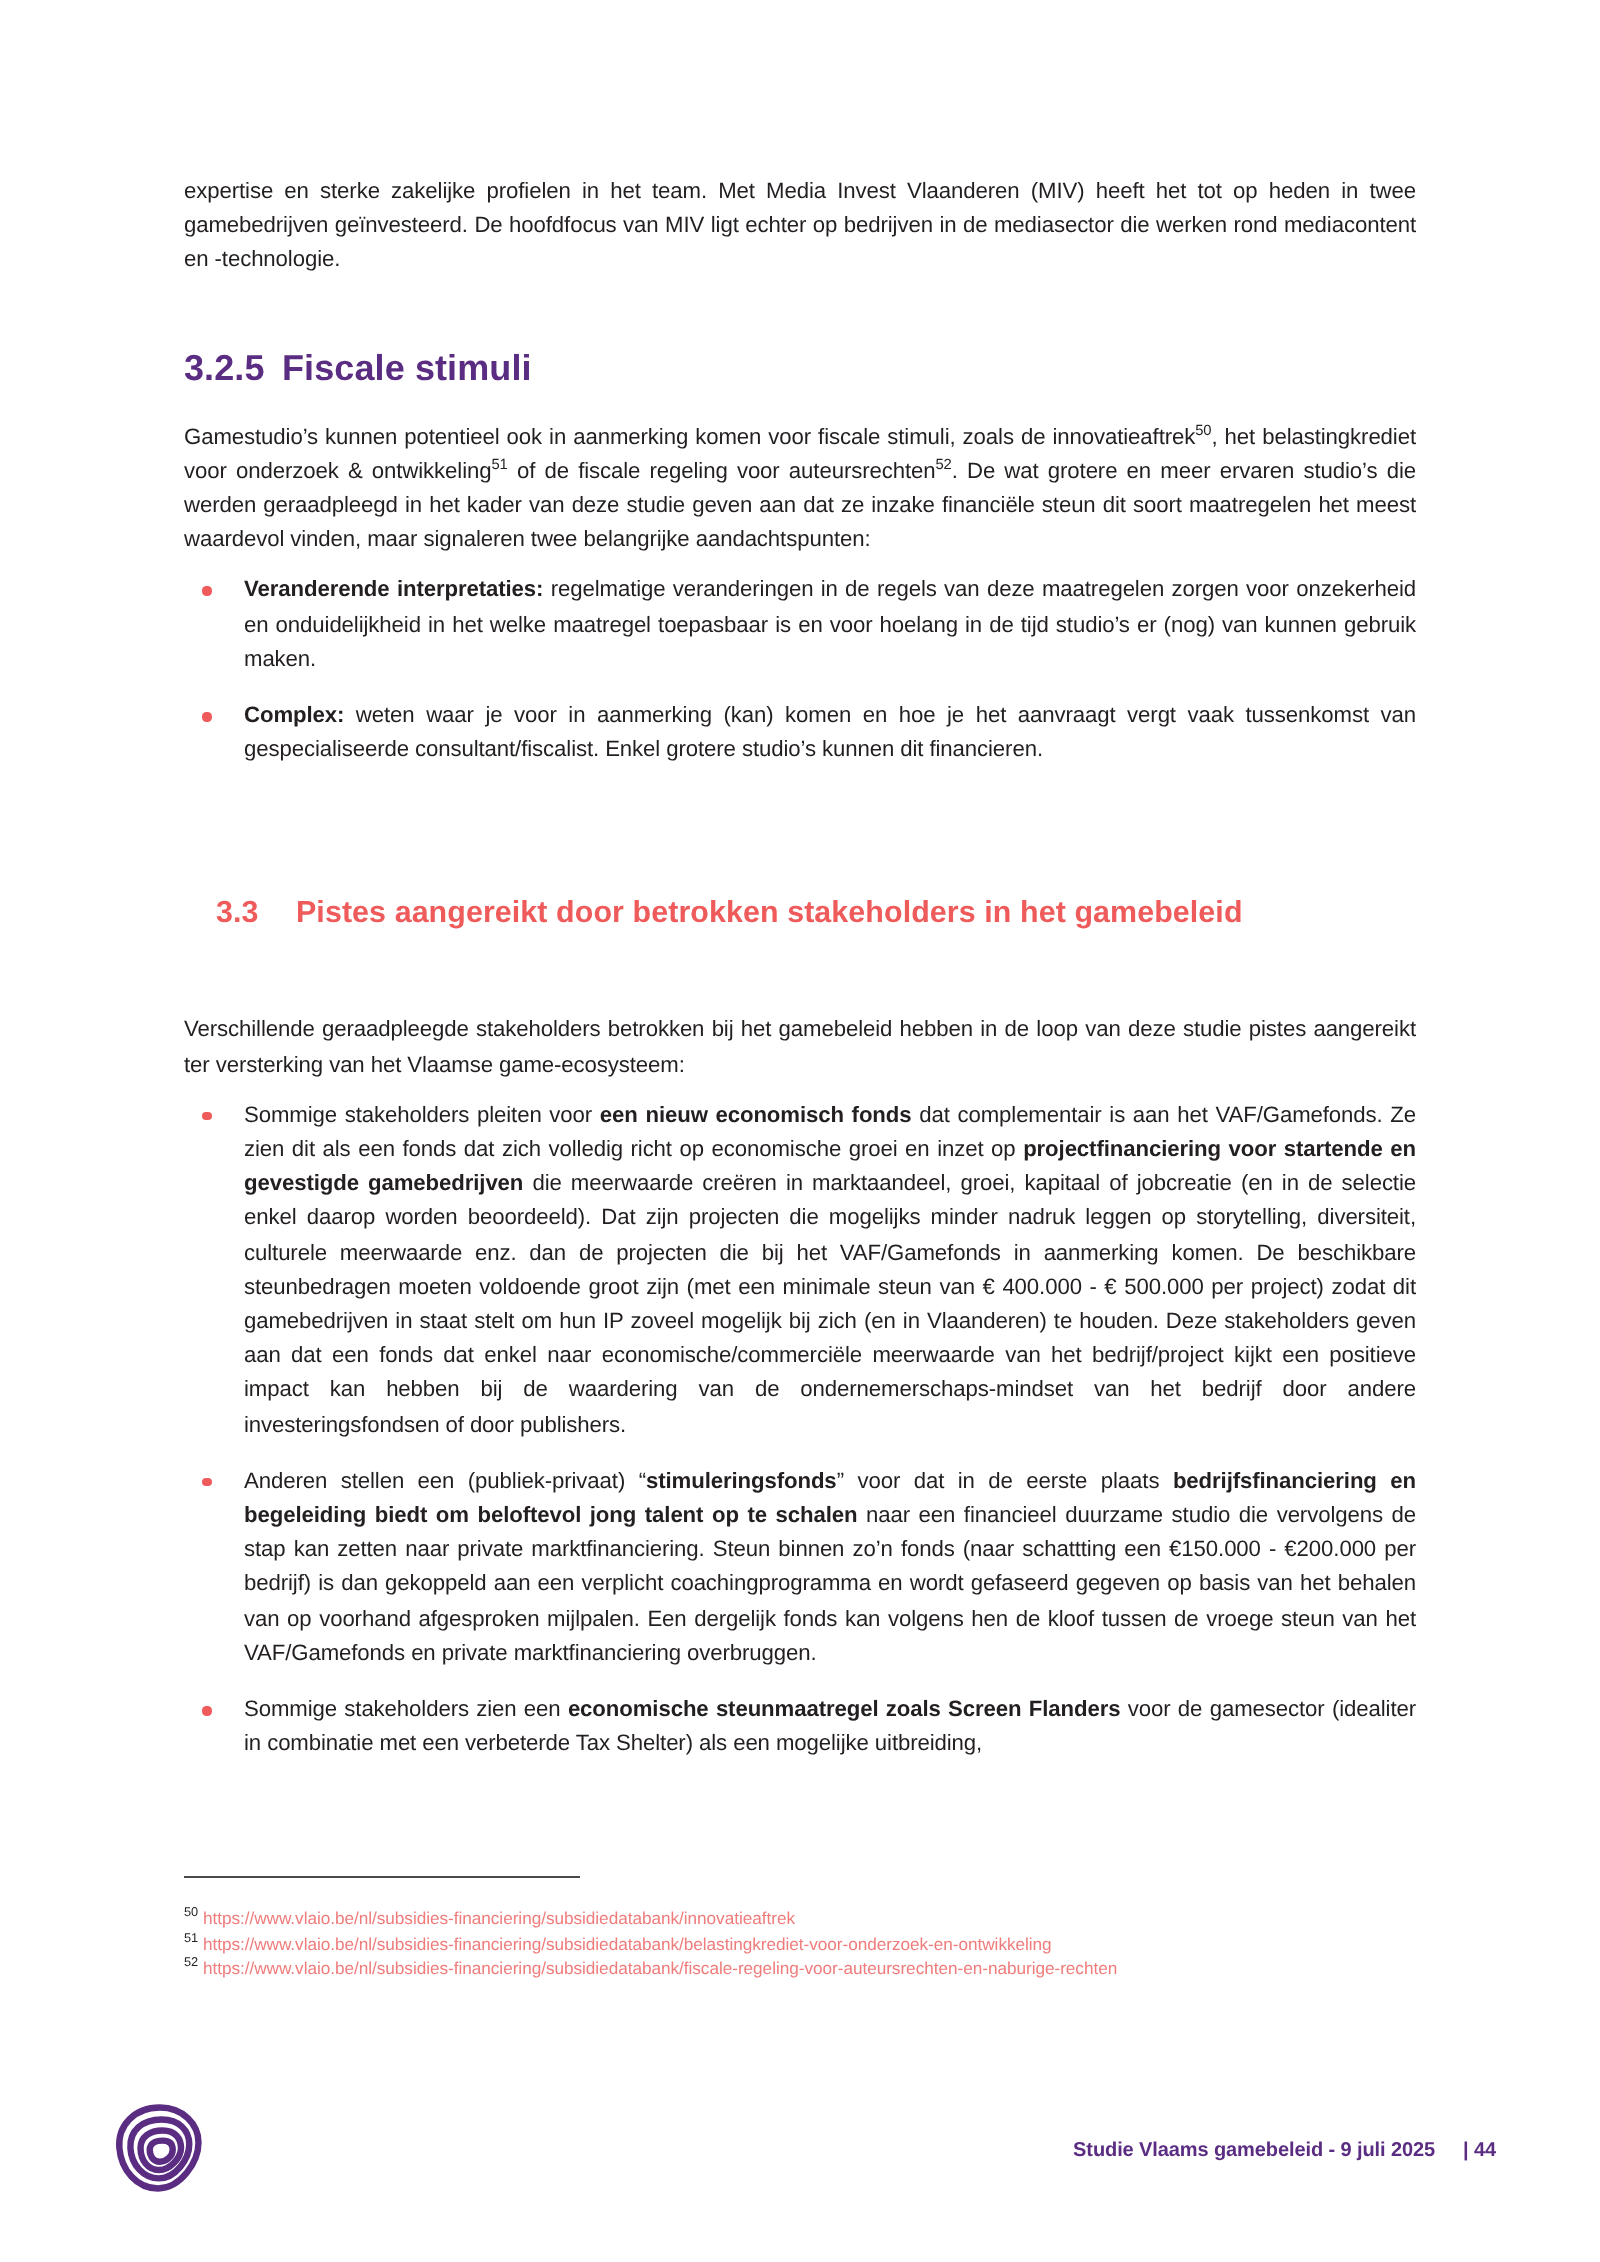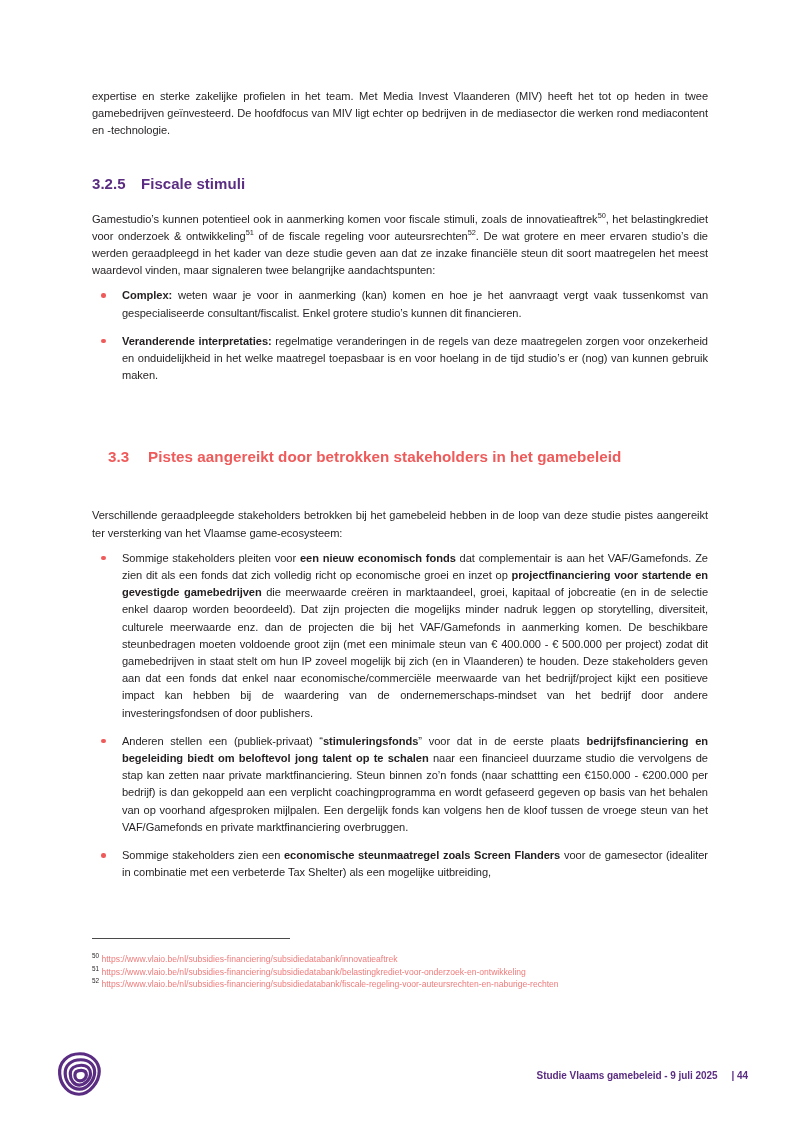"3.2.5 Fiscale stimuli" h2.heading-purple { font-size: 15px -> 18px }
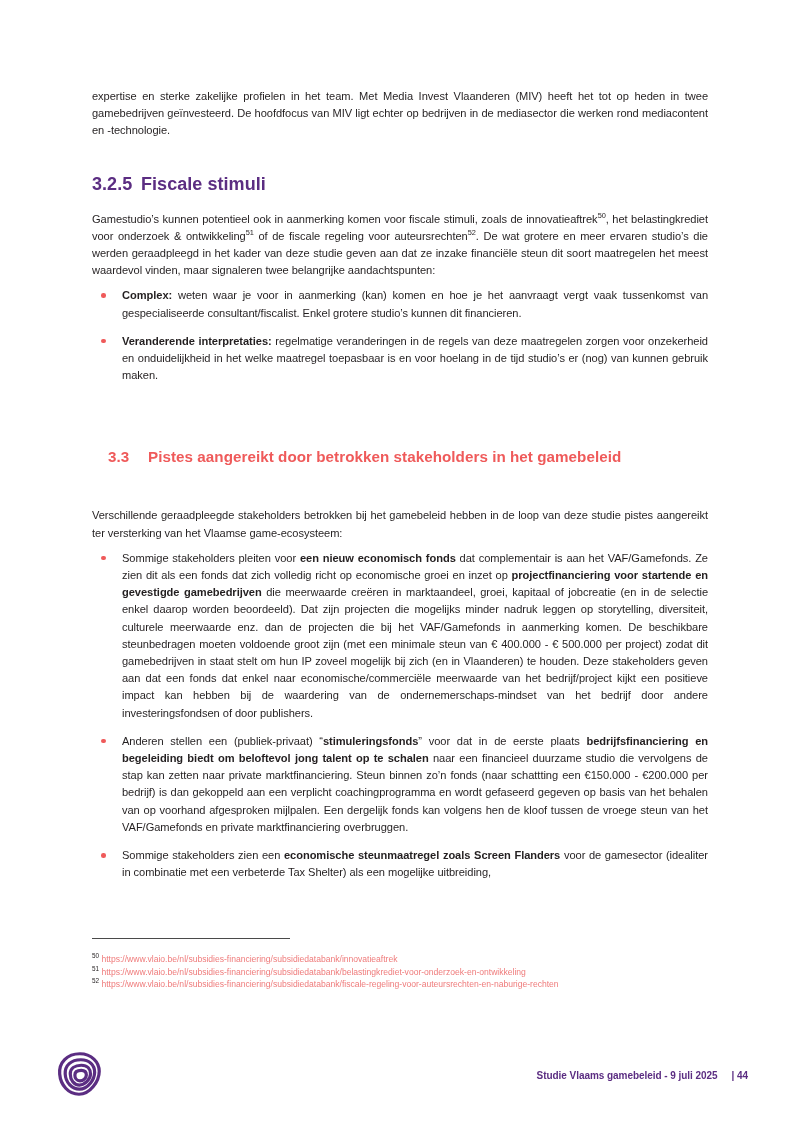"Complex: weten waar je voor" li { order: before "Veranderende interpretaties: regelmatige" -> after "Veranderende interpretaties: regelmatige" }
